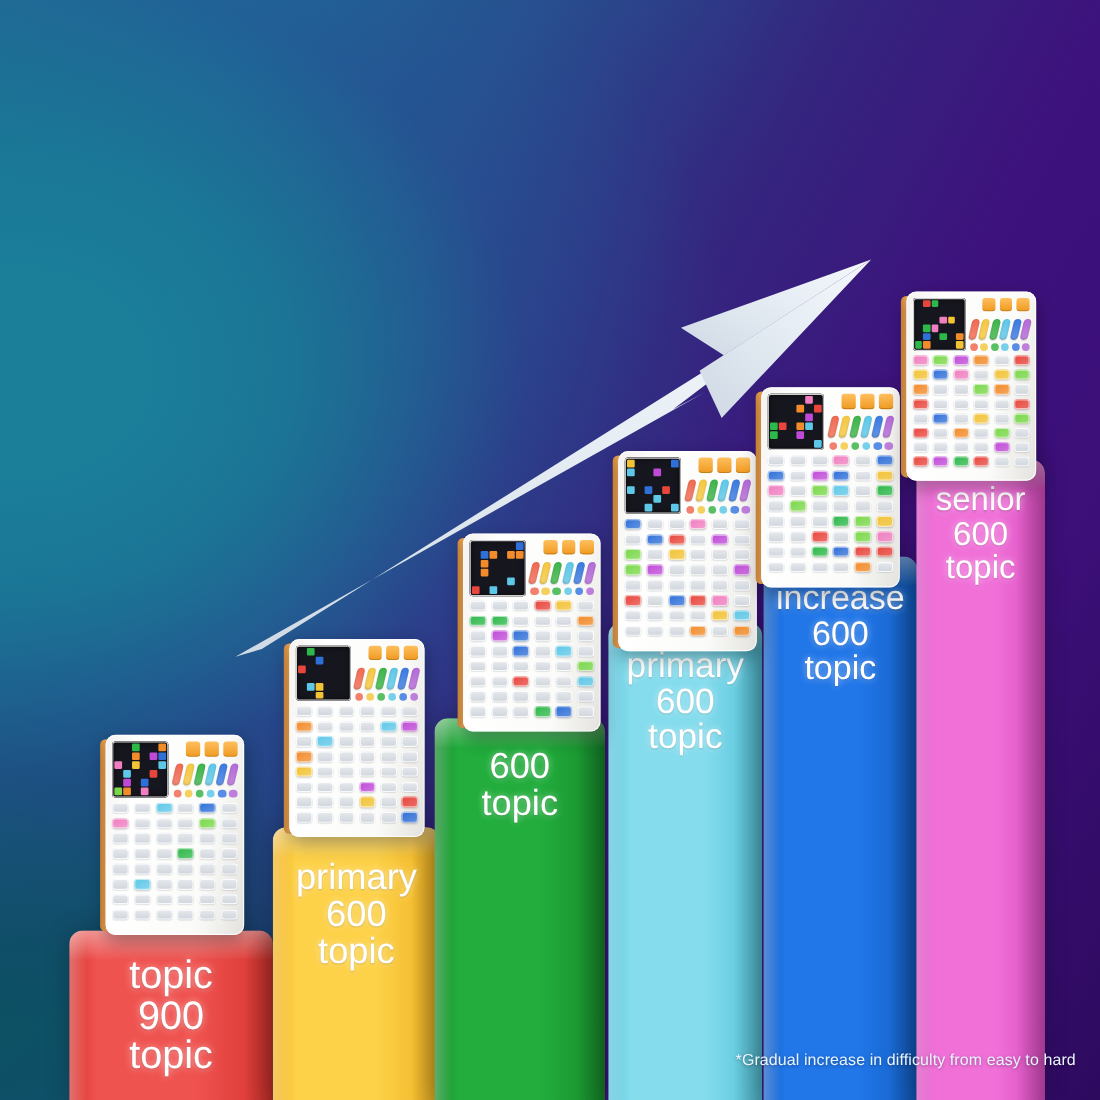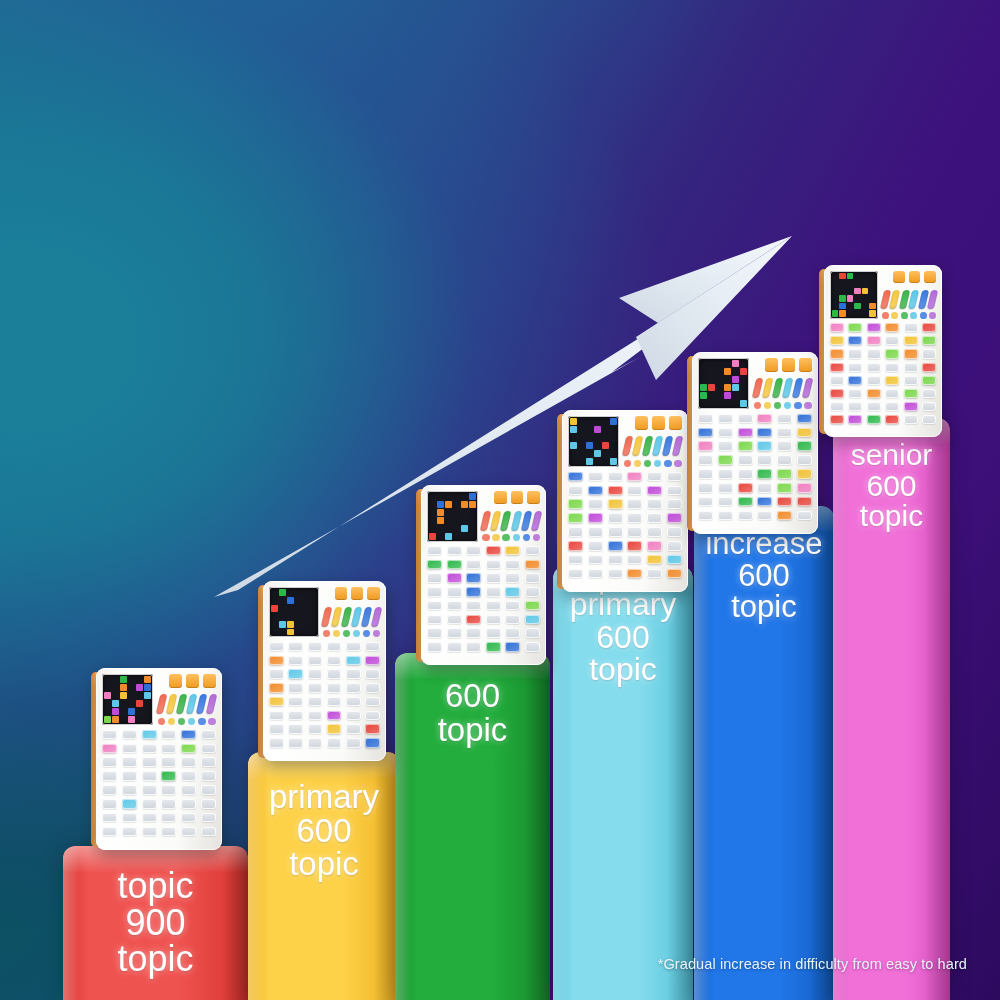"*Gradual increase in difficulty from" .footnote { right: 33px -> 22px }
